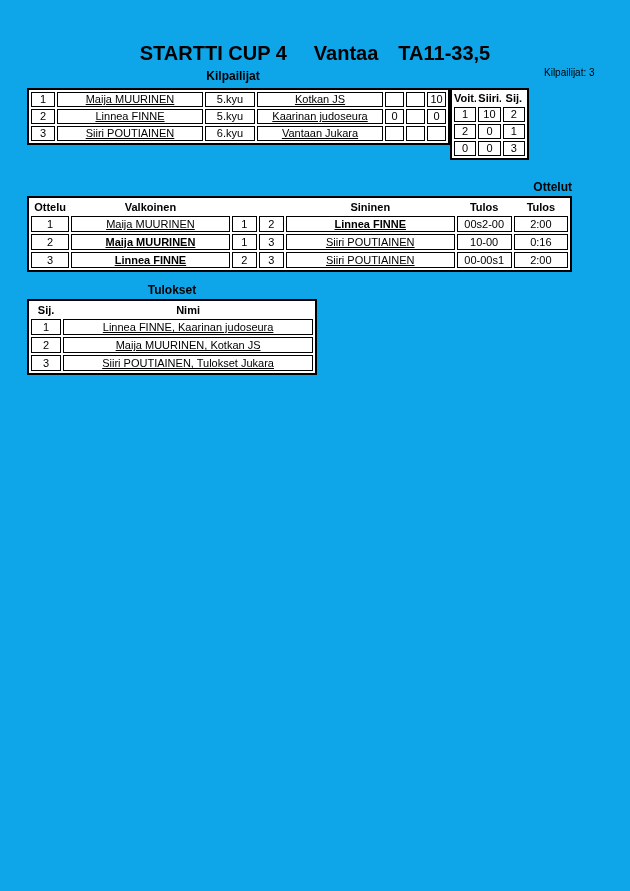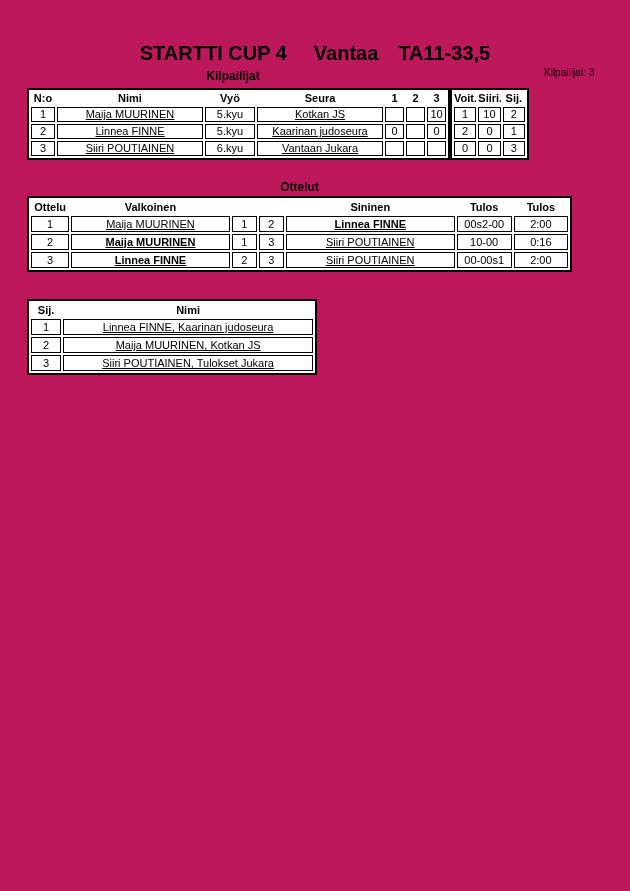"STARTTI CUP 4 Vantaa TA11-33,5" .page { background: #be185d -> #0ea5e9 }
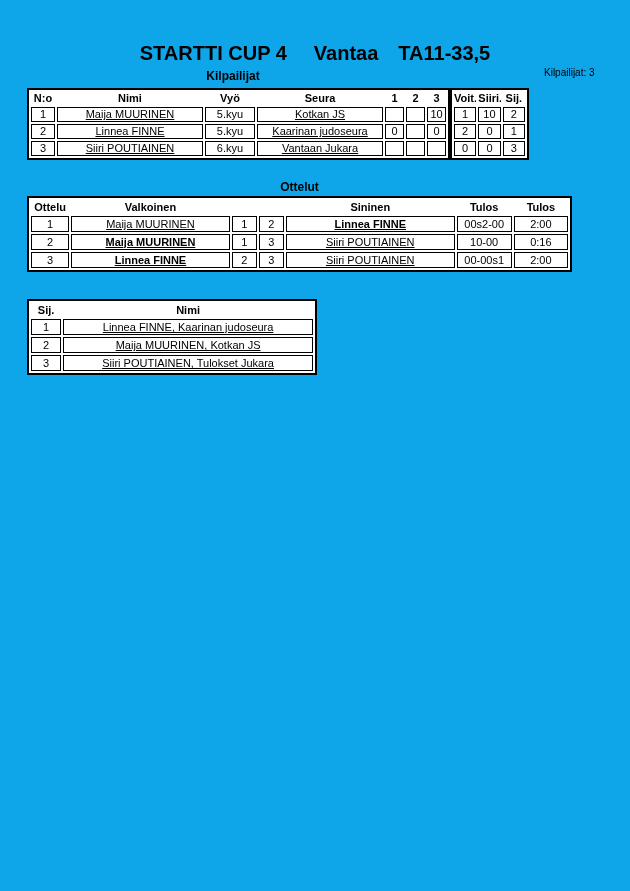"N:o" tr { html: <tr> <th>N:o</th> <th>Nimi</th> <th>Vyö</th> <th>Seura</th> <th>1</th> <th>2</th> <th>3</th> </tr> -> none }
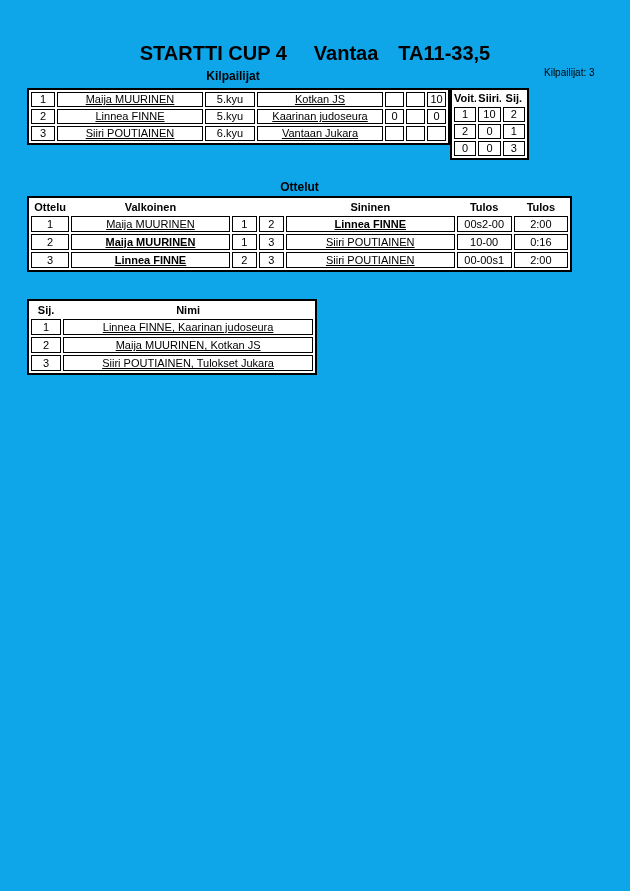"Ottelut" #hd-ottelut { text-align: none -> right }
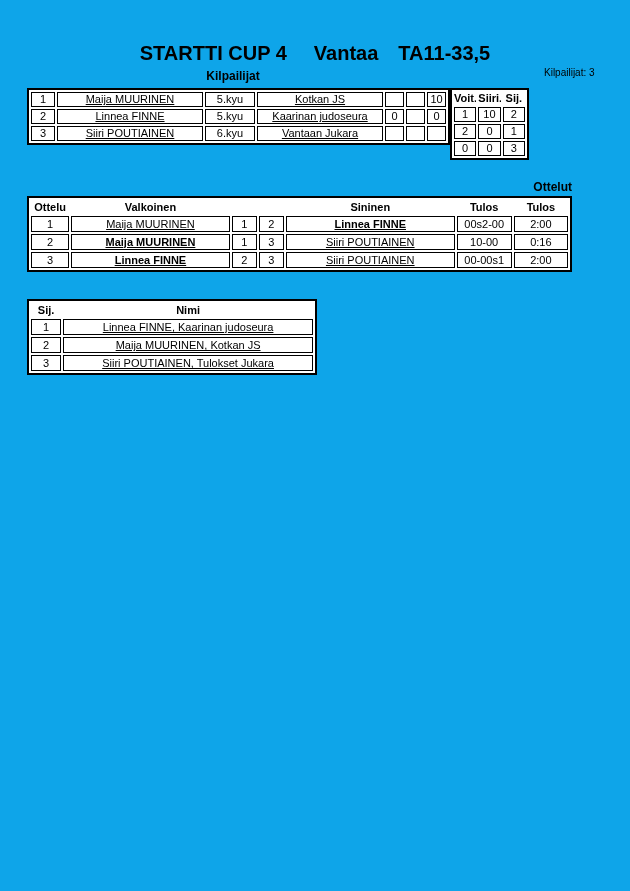"Tulokset" div.sec-heading { html: none -> <div>Tulokset</div> }
